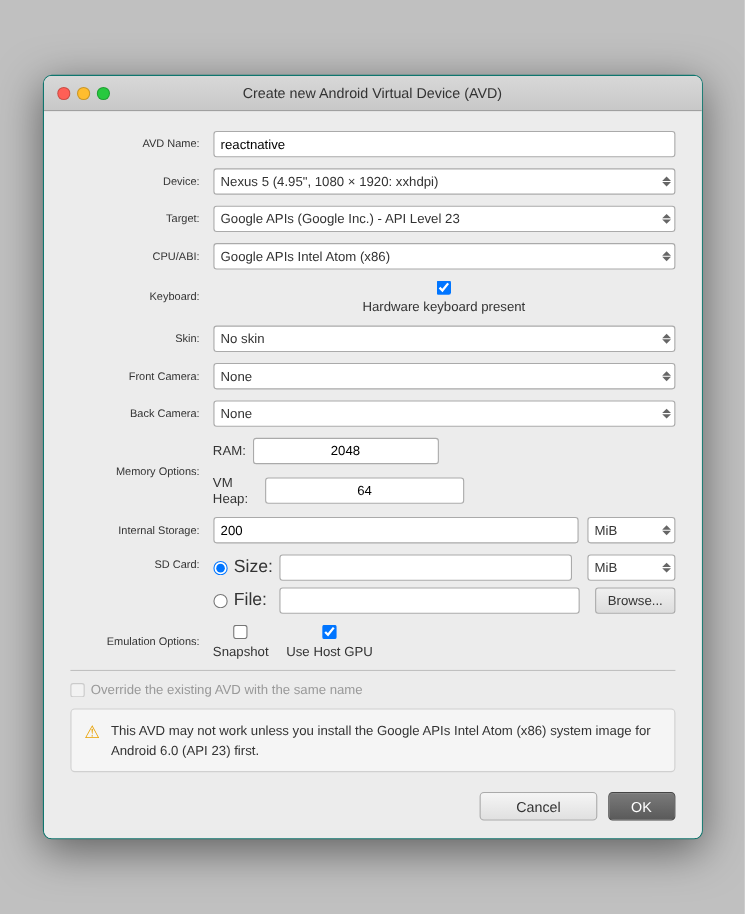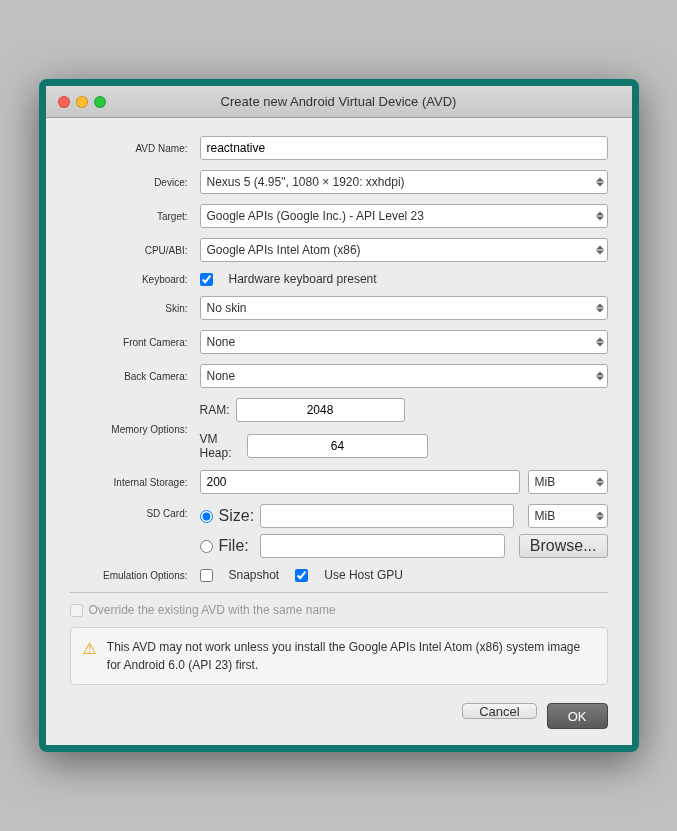"Create new Android Virtual Device" .window { border: 7px solid #0f766e -> 1px solid #0f766e }
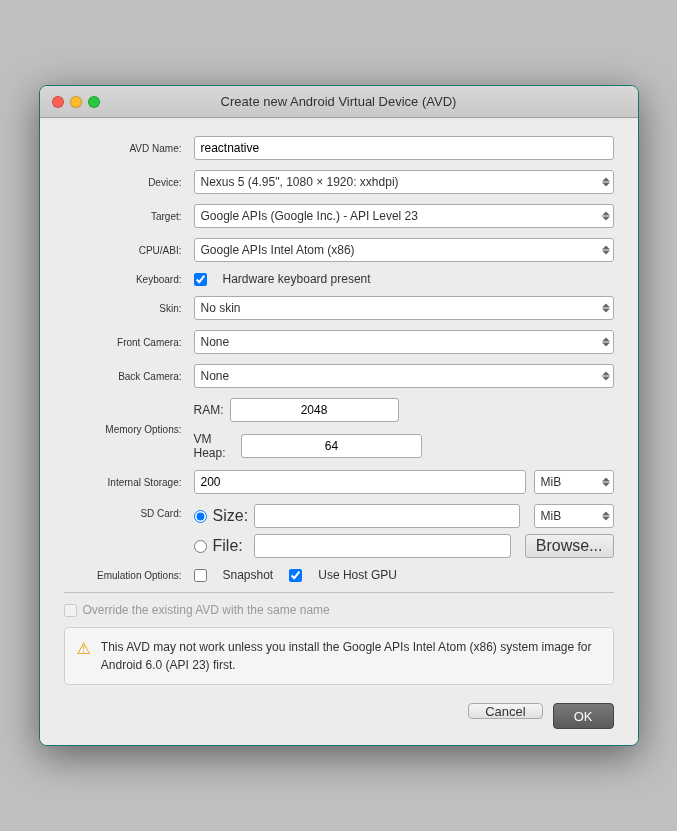"Hardware keyboard present" .checkbox-row { flex-direction: none -> column; gap: 16px -> 4px }
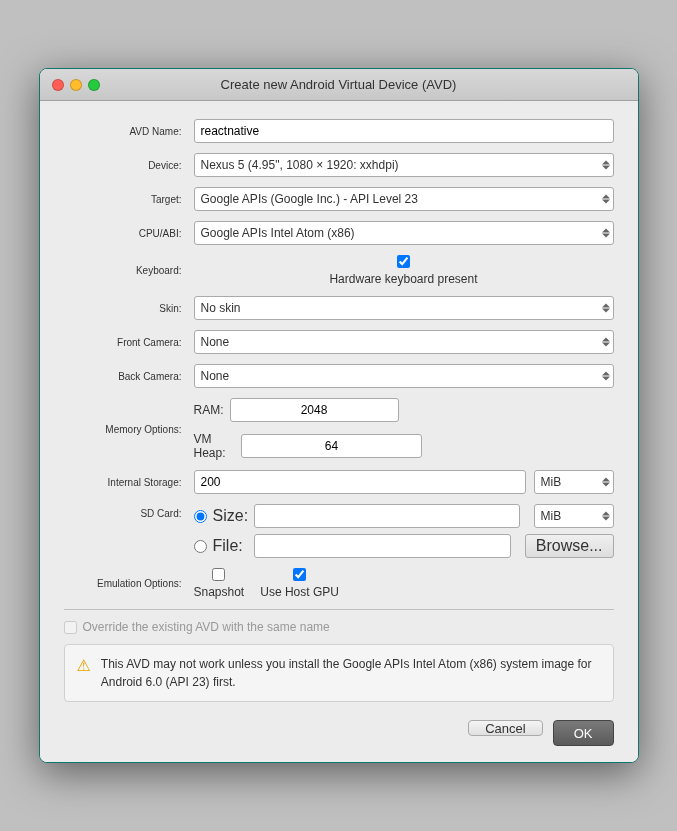"Browse..." .browse-btn { font-size: 16px -> 12px }
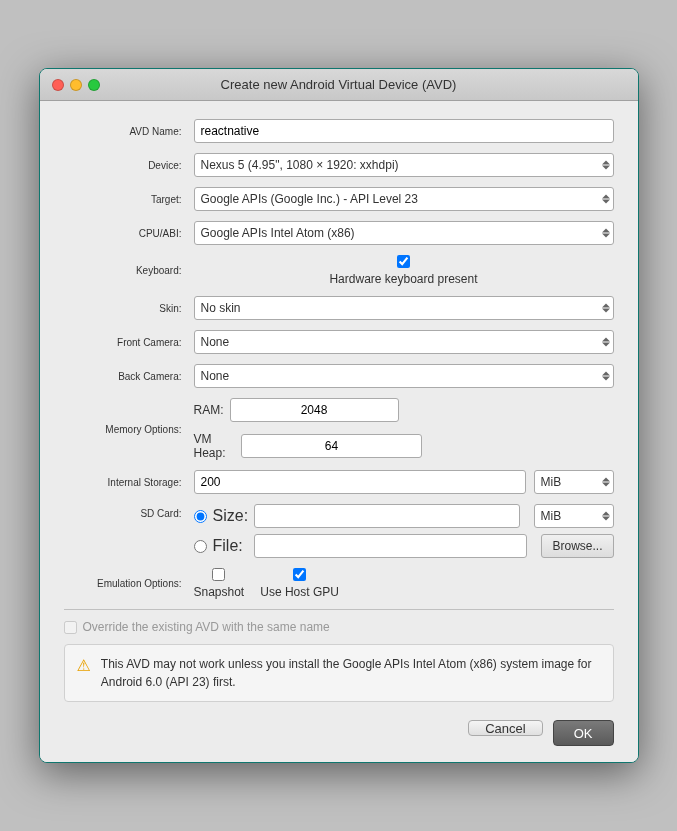"Cancel" .btn-cancel { height: 16px -> 26px; padding: 0 16px -> 0 32px }
